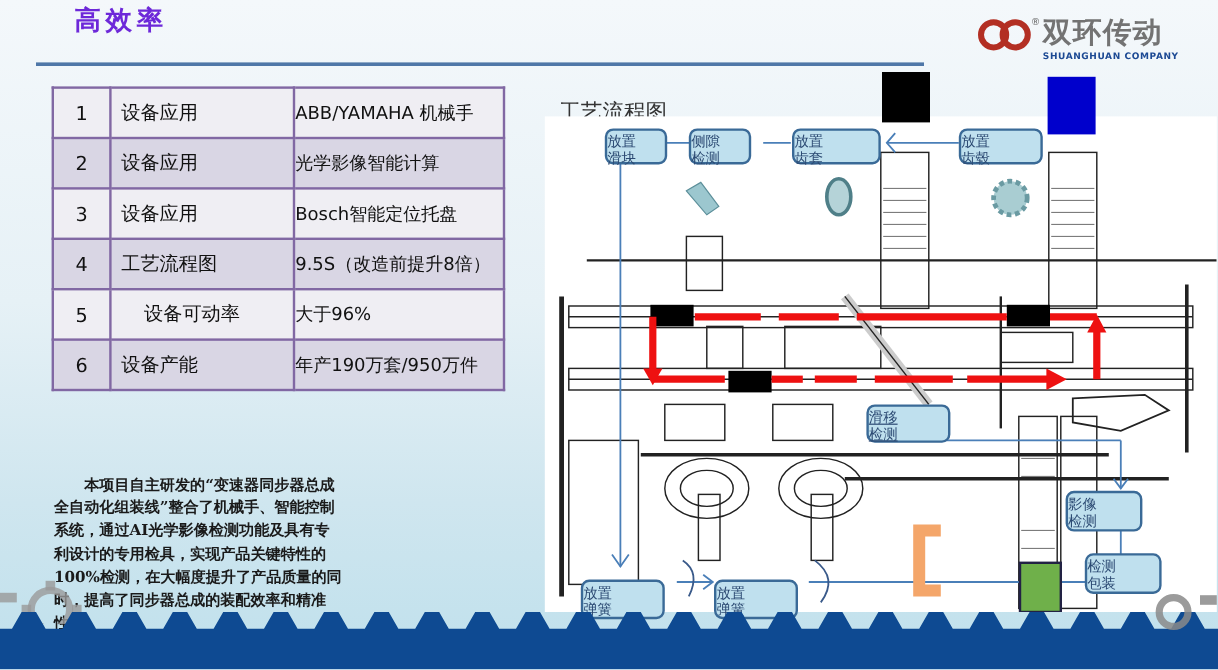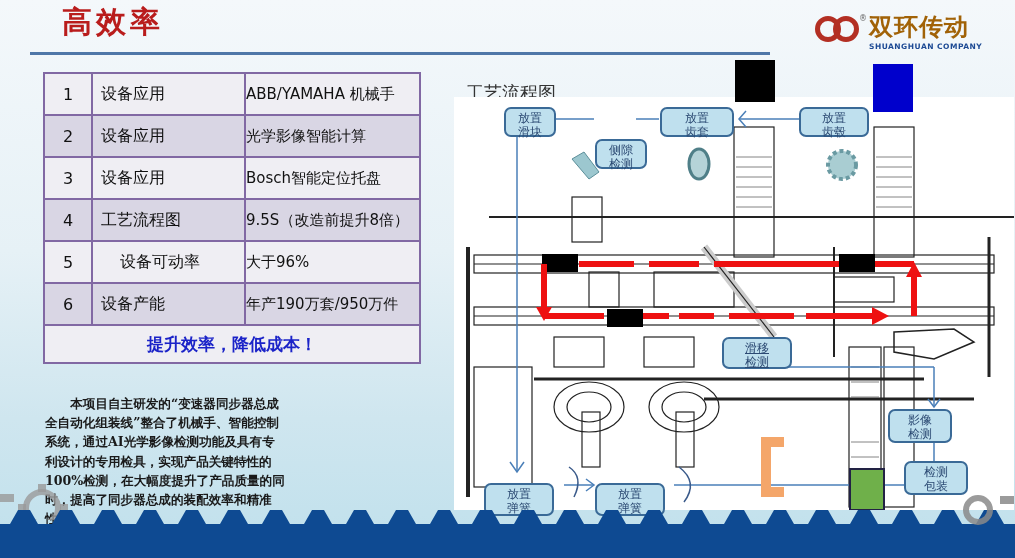"高效率" .title { color: #b91c1c -> #6d28d9; font-size: 30px -> 22px }
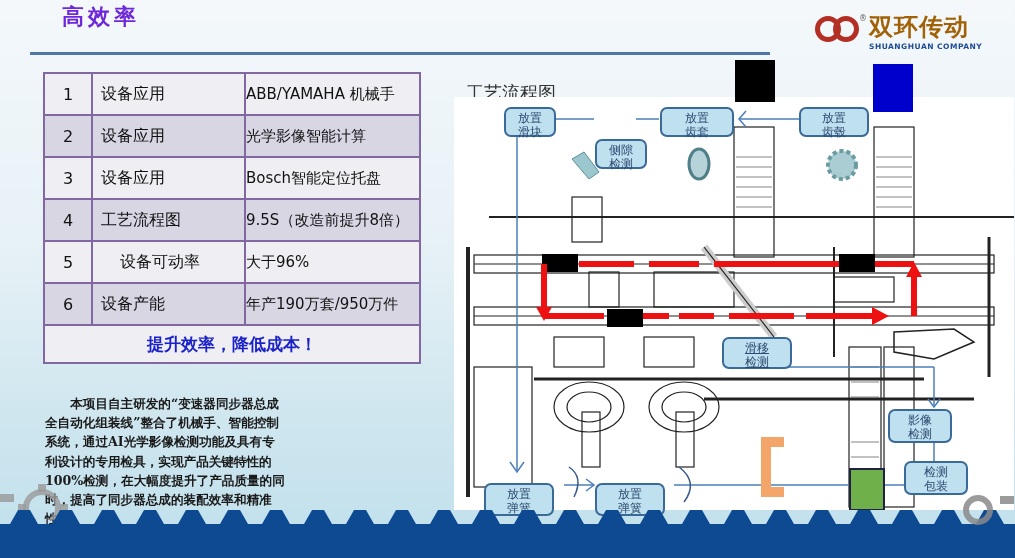"双环传动" .logo-name { color: #a16207 -> #737373 }
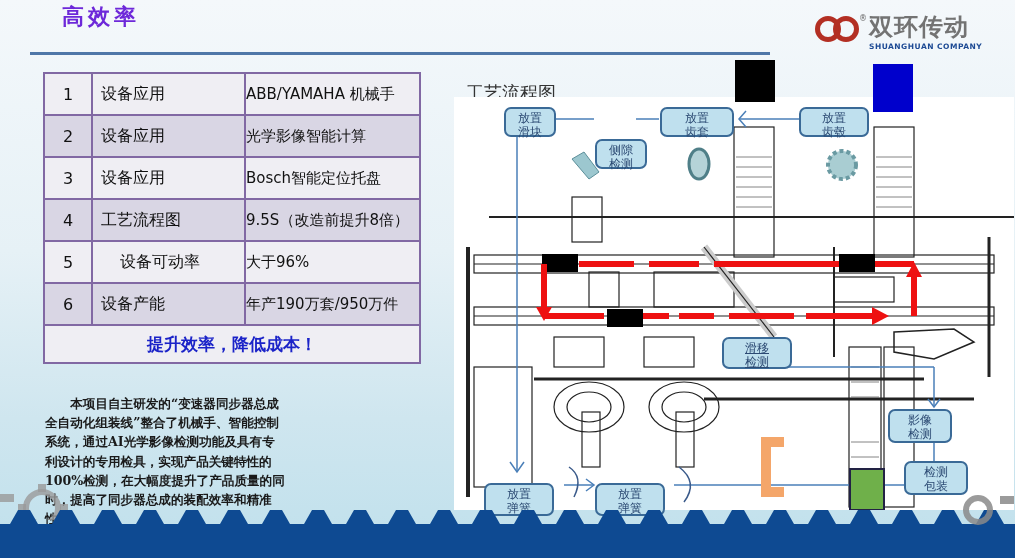"放置" .step { text-align: center -> none }
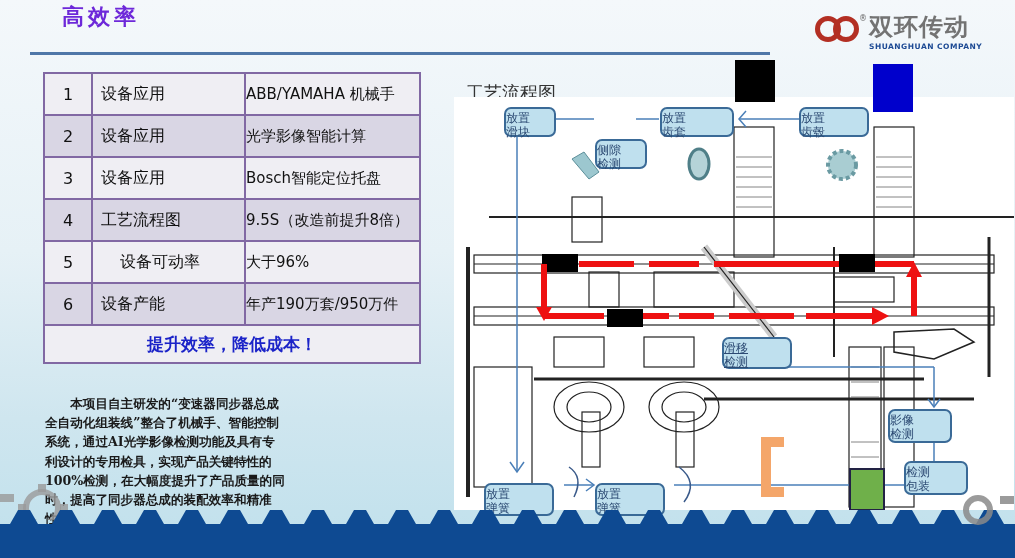"侧隙" div.step { left: 141px -> 120px; margin-top: 32px -> none }
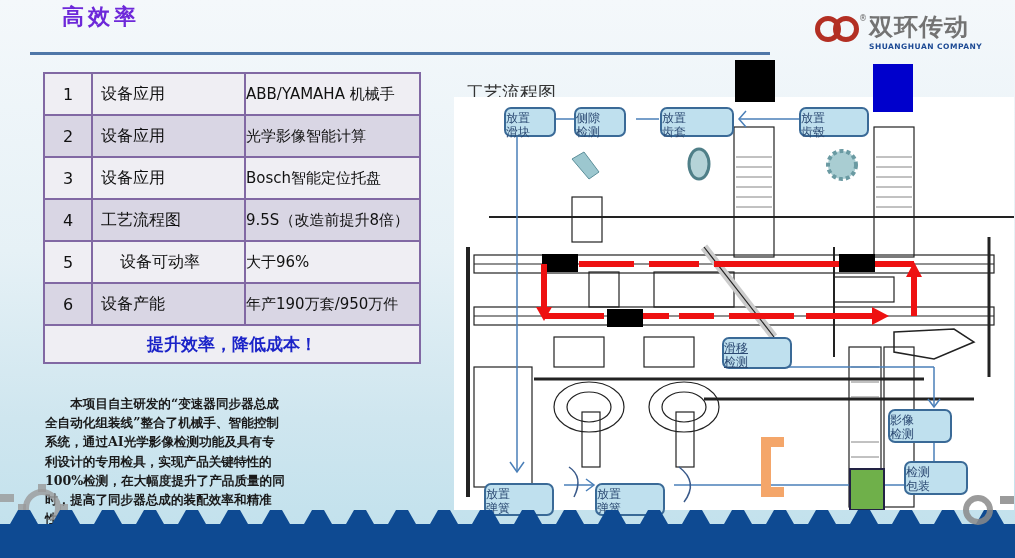"提升效率，降低成本！" tr.slogan { html: <tr> <td>提升效率，降低成本！</td> </tr> -> none }
